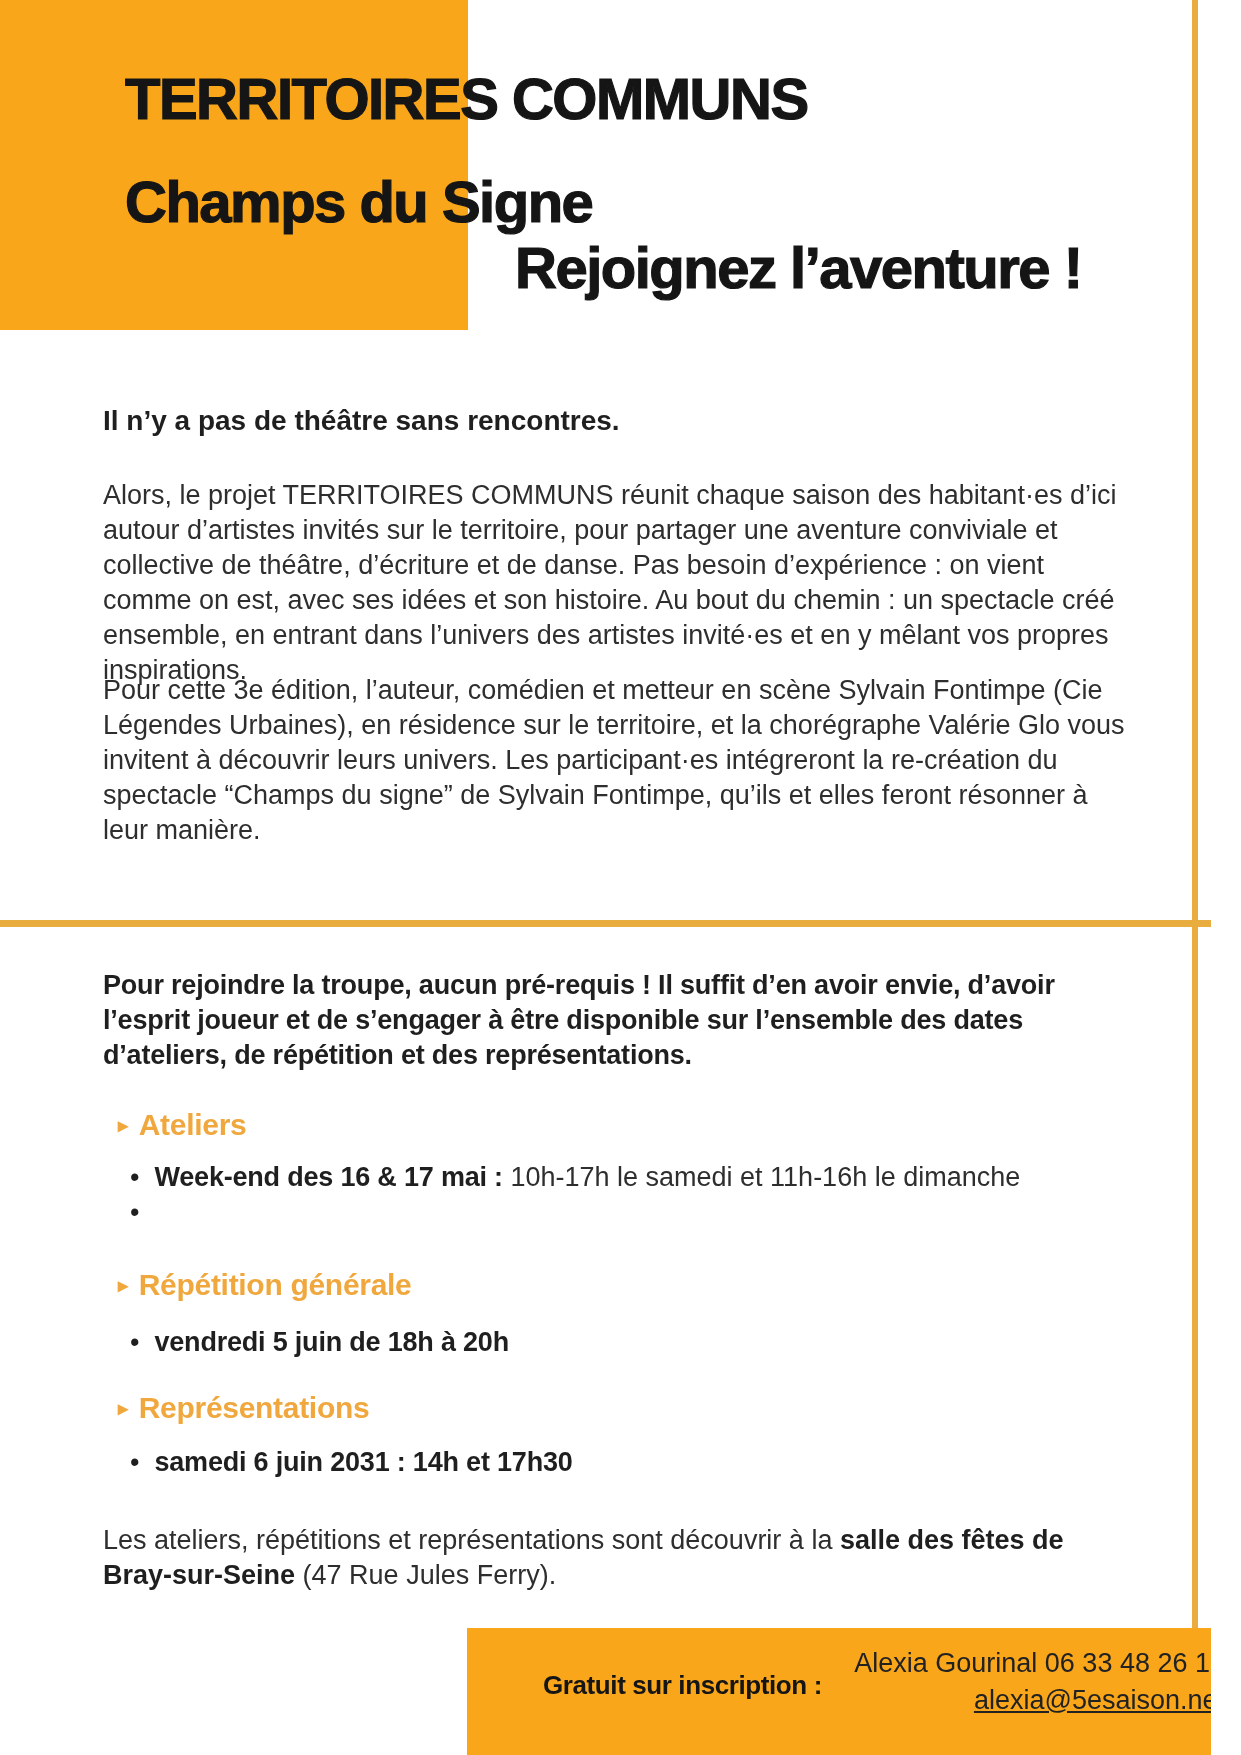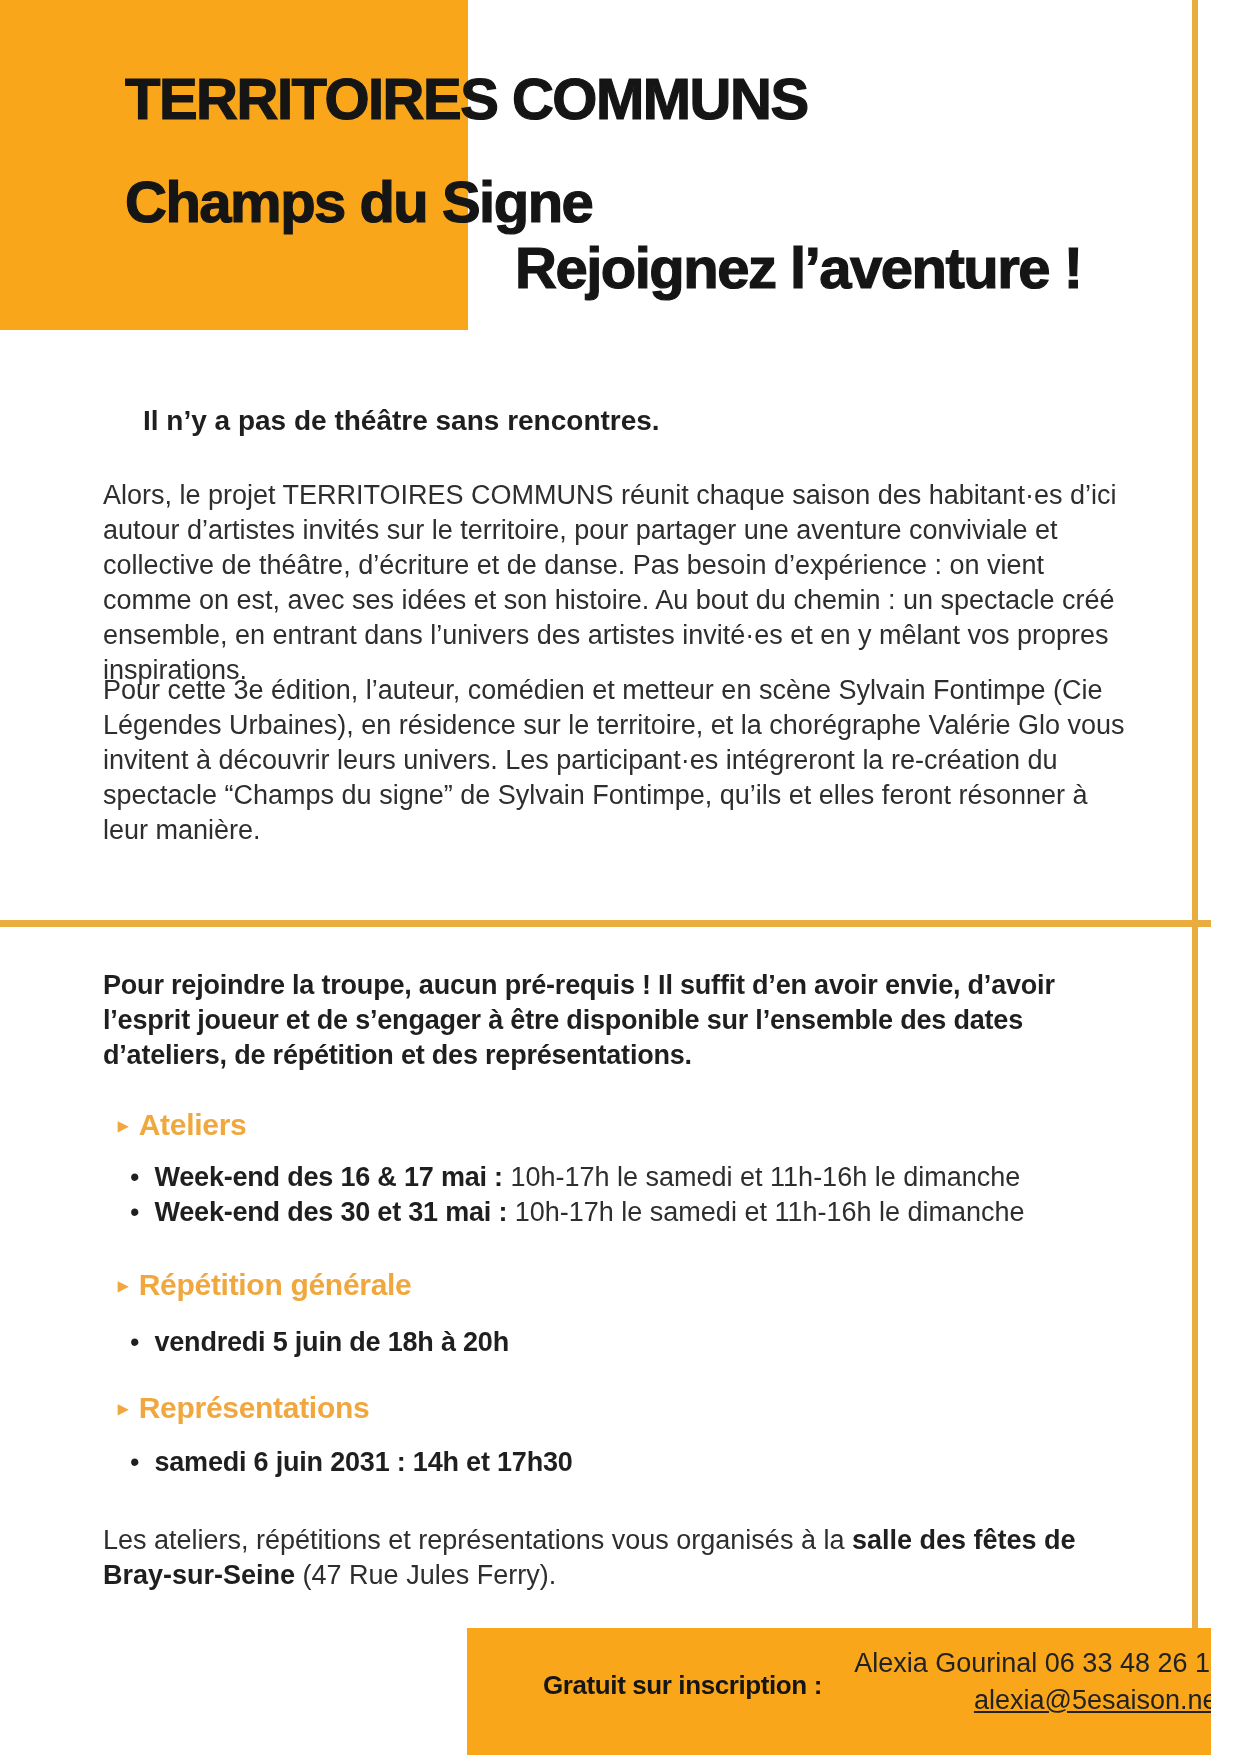"Il n’y a pas de" .lead { margin-left: 40px -> none }
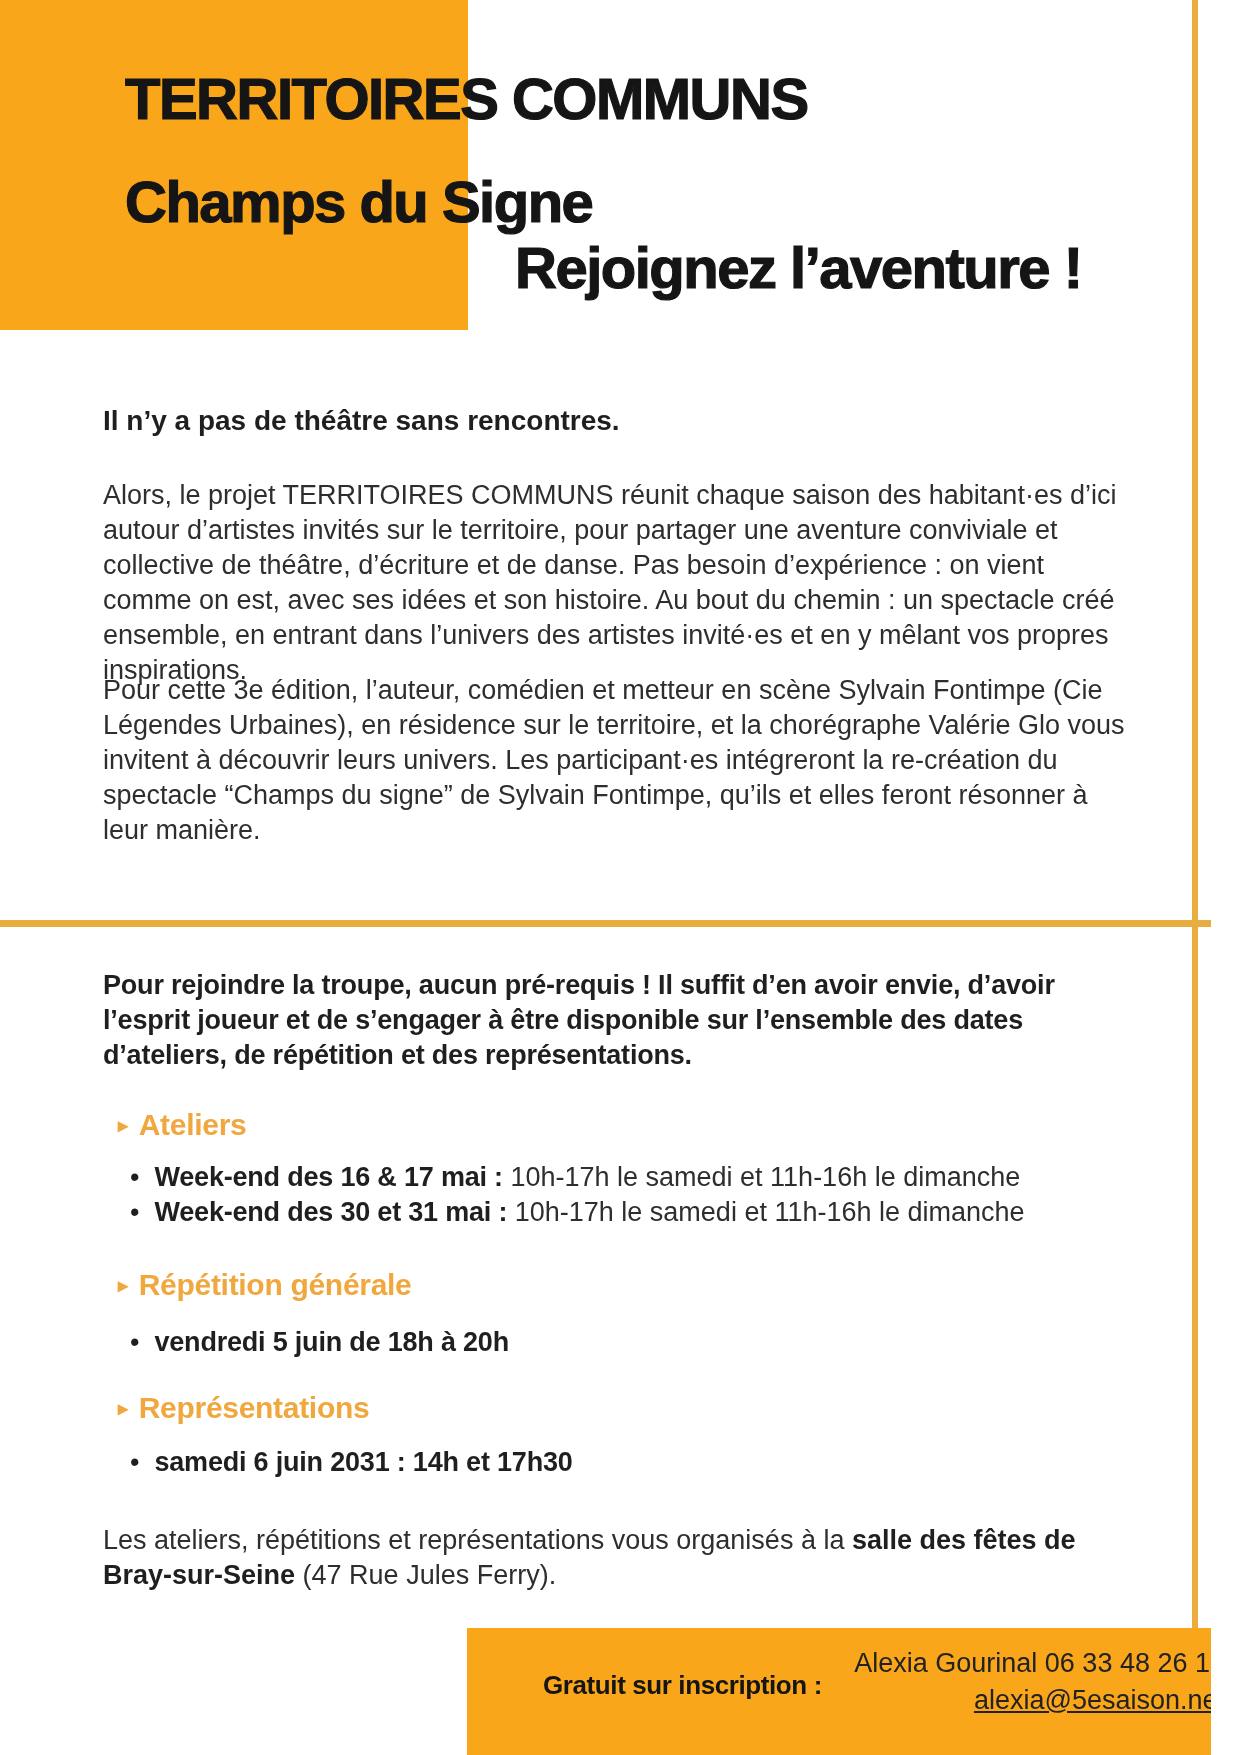"Week-end des 30 et 31" span { html: <span><span>Week-end des 30 et 31 mai :</span> <span>10h-17h le samedi et 11h-16h le dimanche</span></span> -> none }
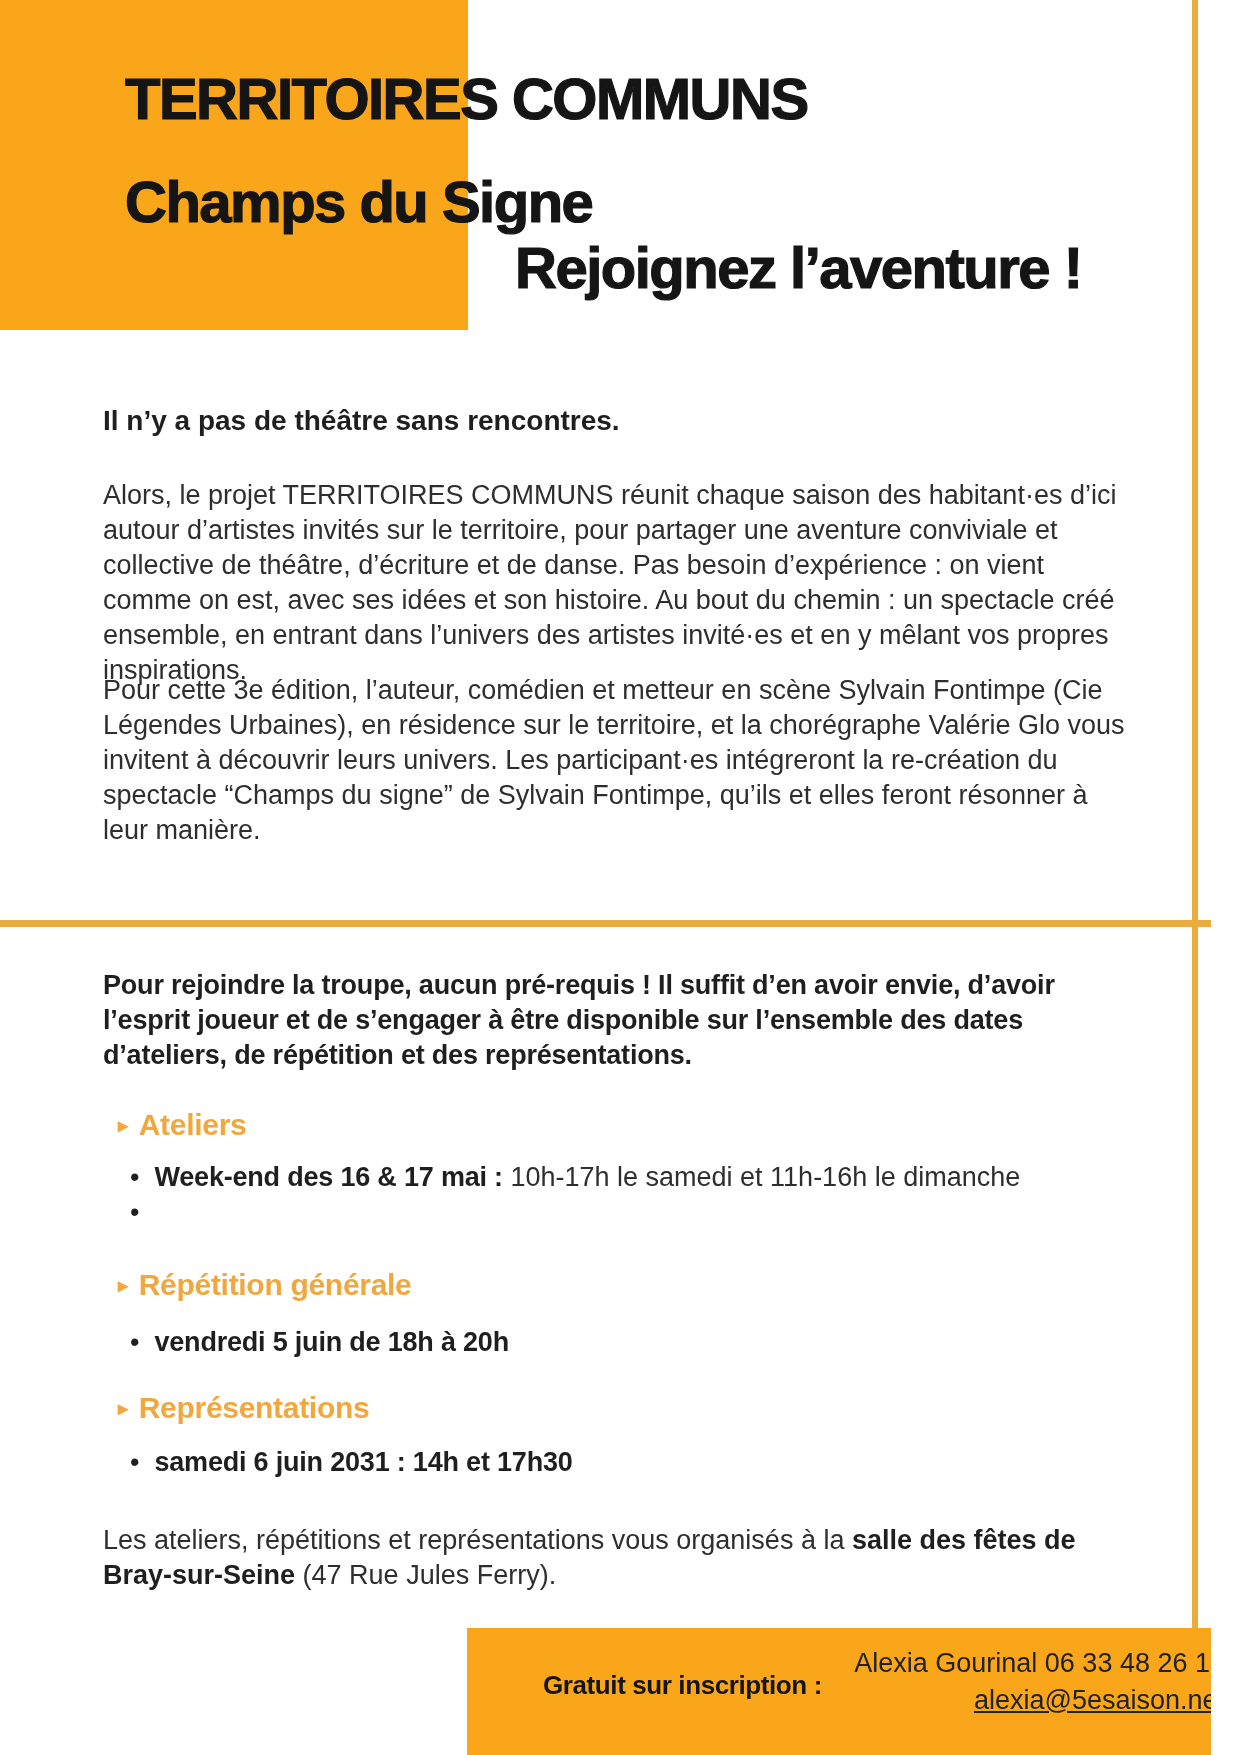"Les ateliers, répétitions et" span { text: vous organisés -> sont découvrir }
